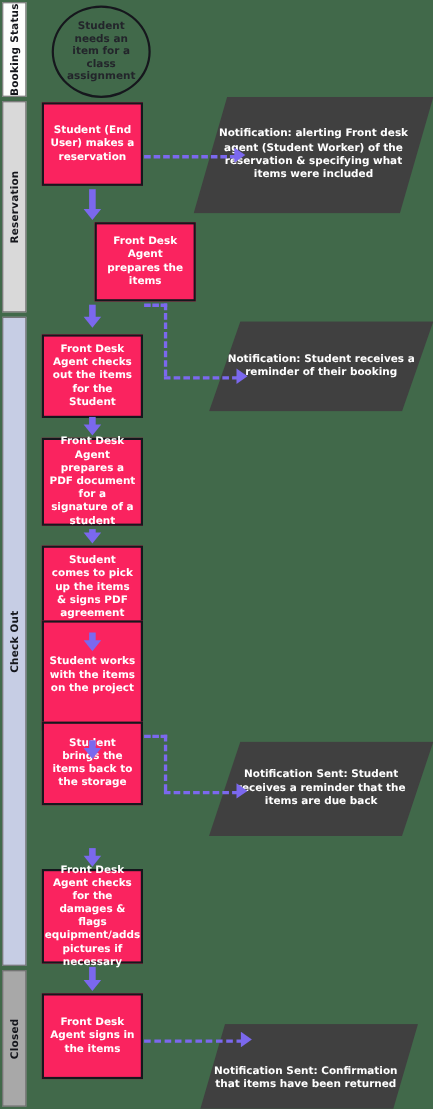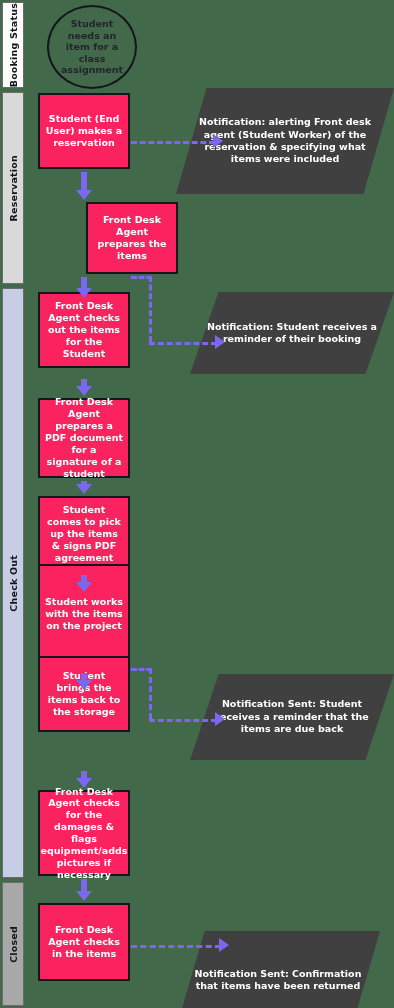"Front Desk Agent checks out" div.proc { top: 292px -> 304px }
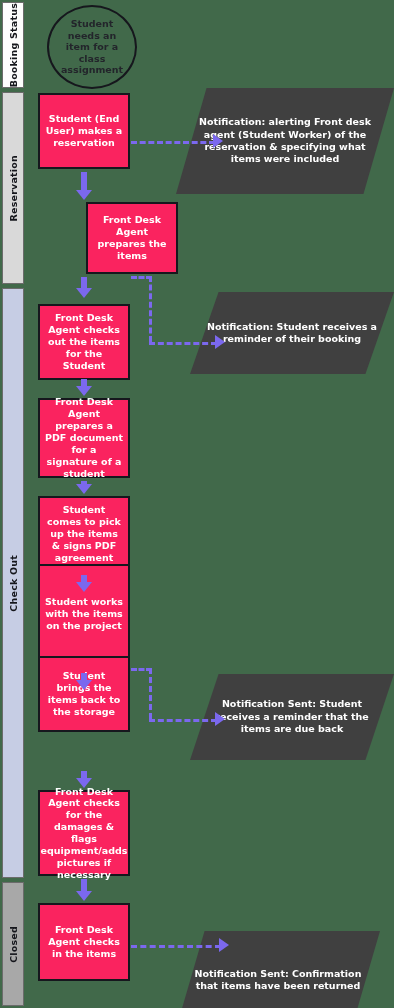"Front Desk Agent checks in" span.txt { text: checks -> signs }
